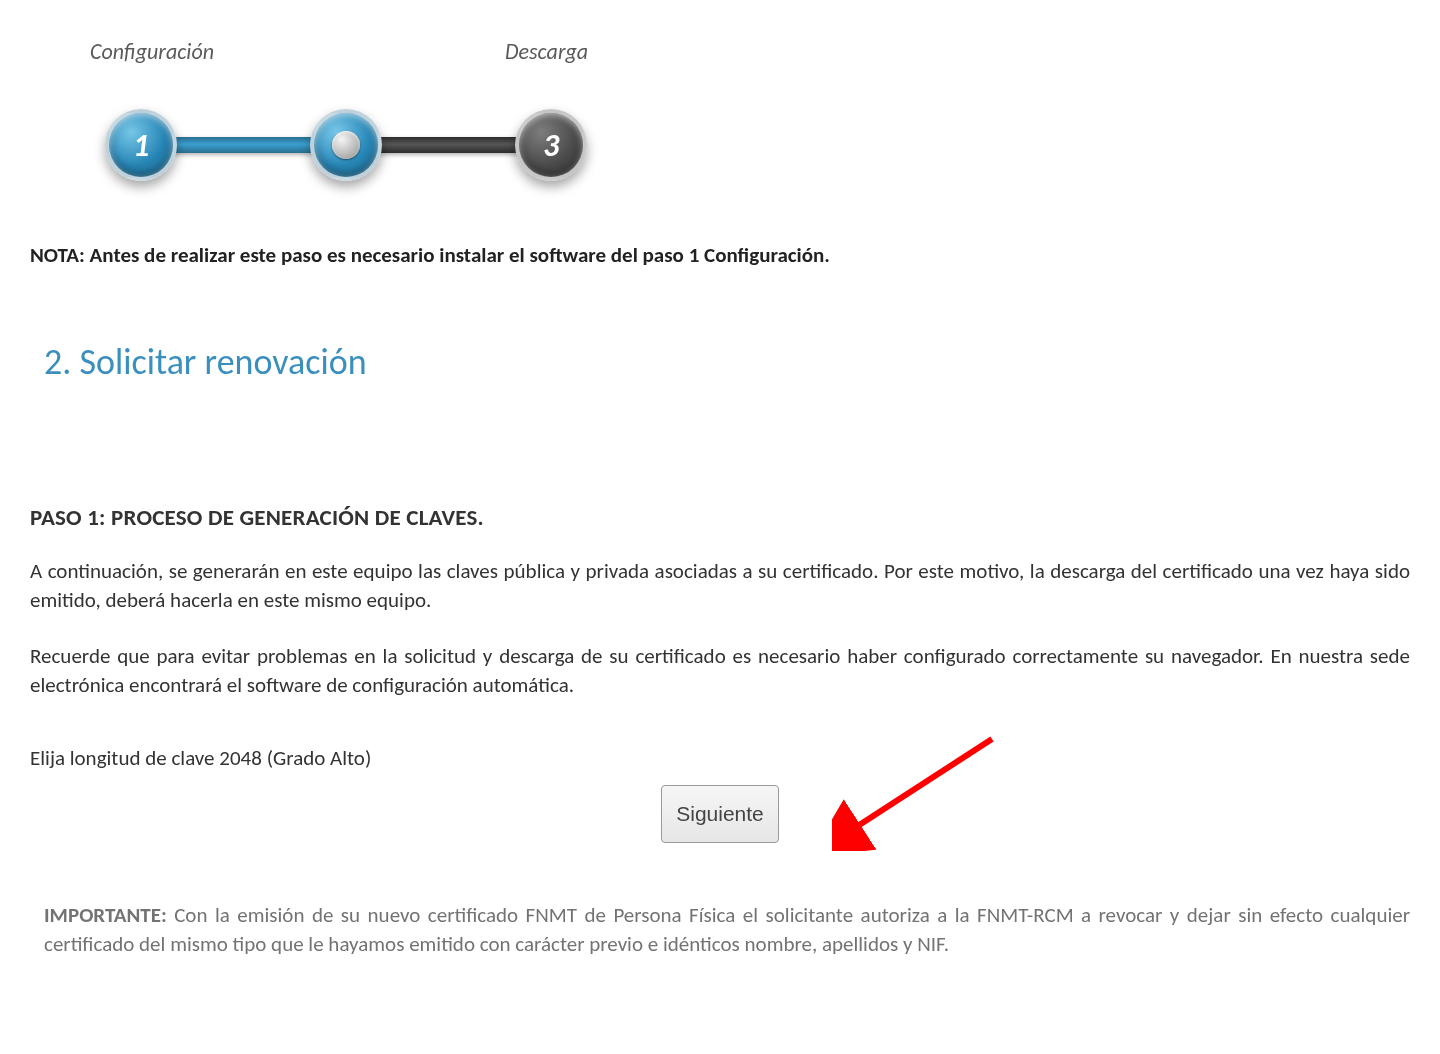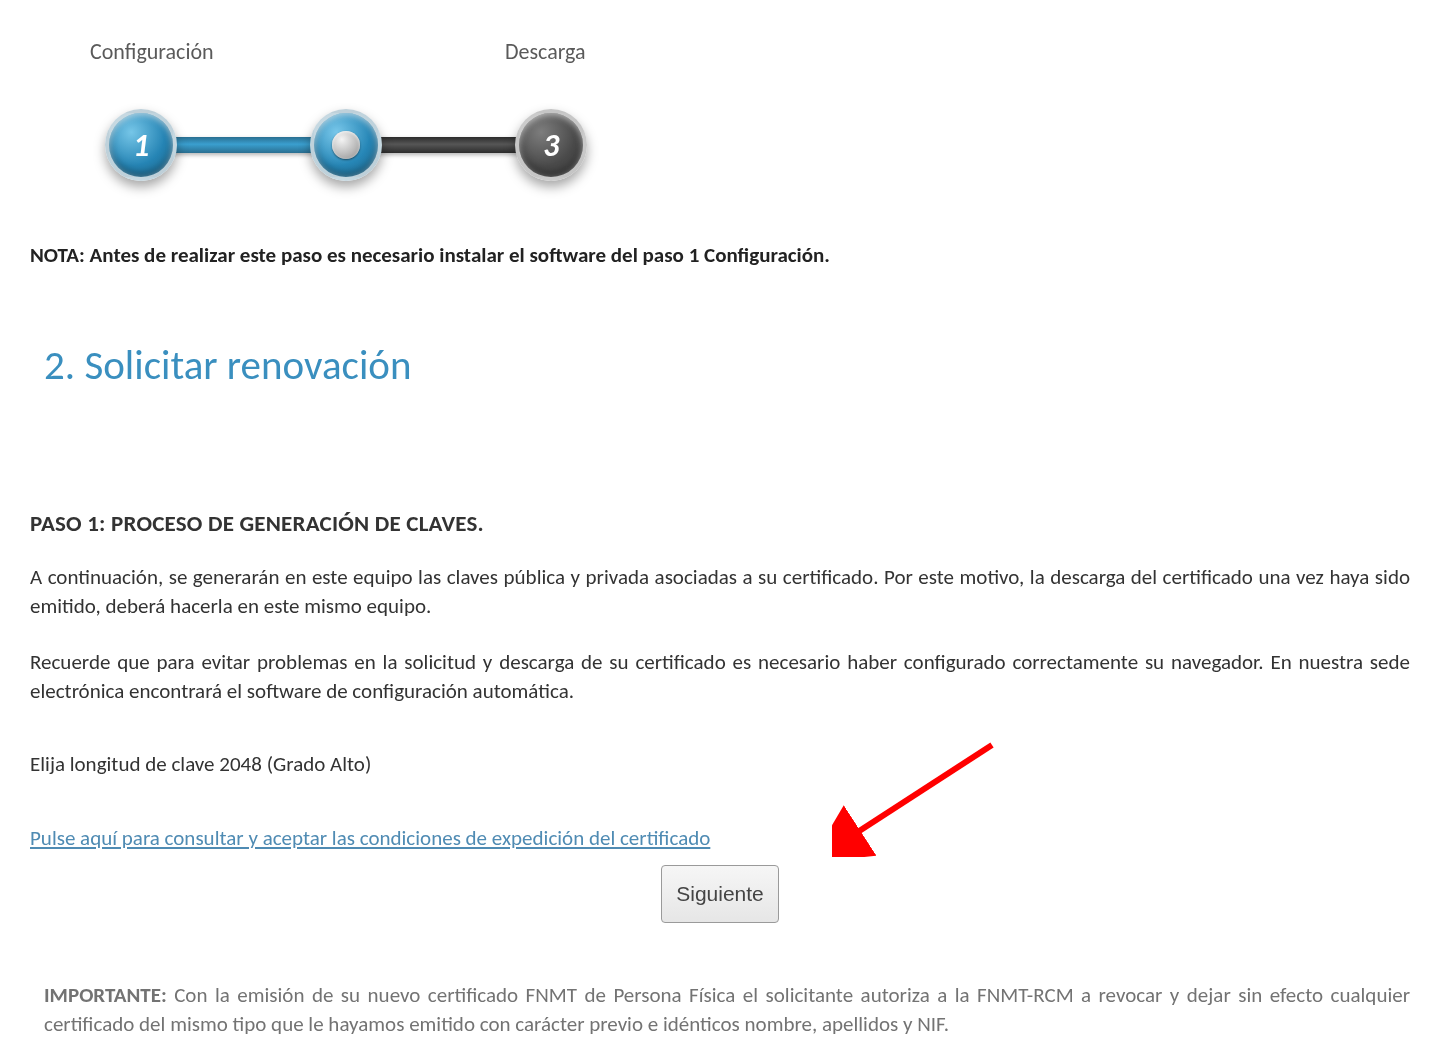"Configuración" .step-label { font-style: none -> italic }
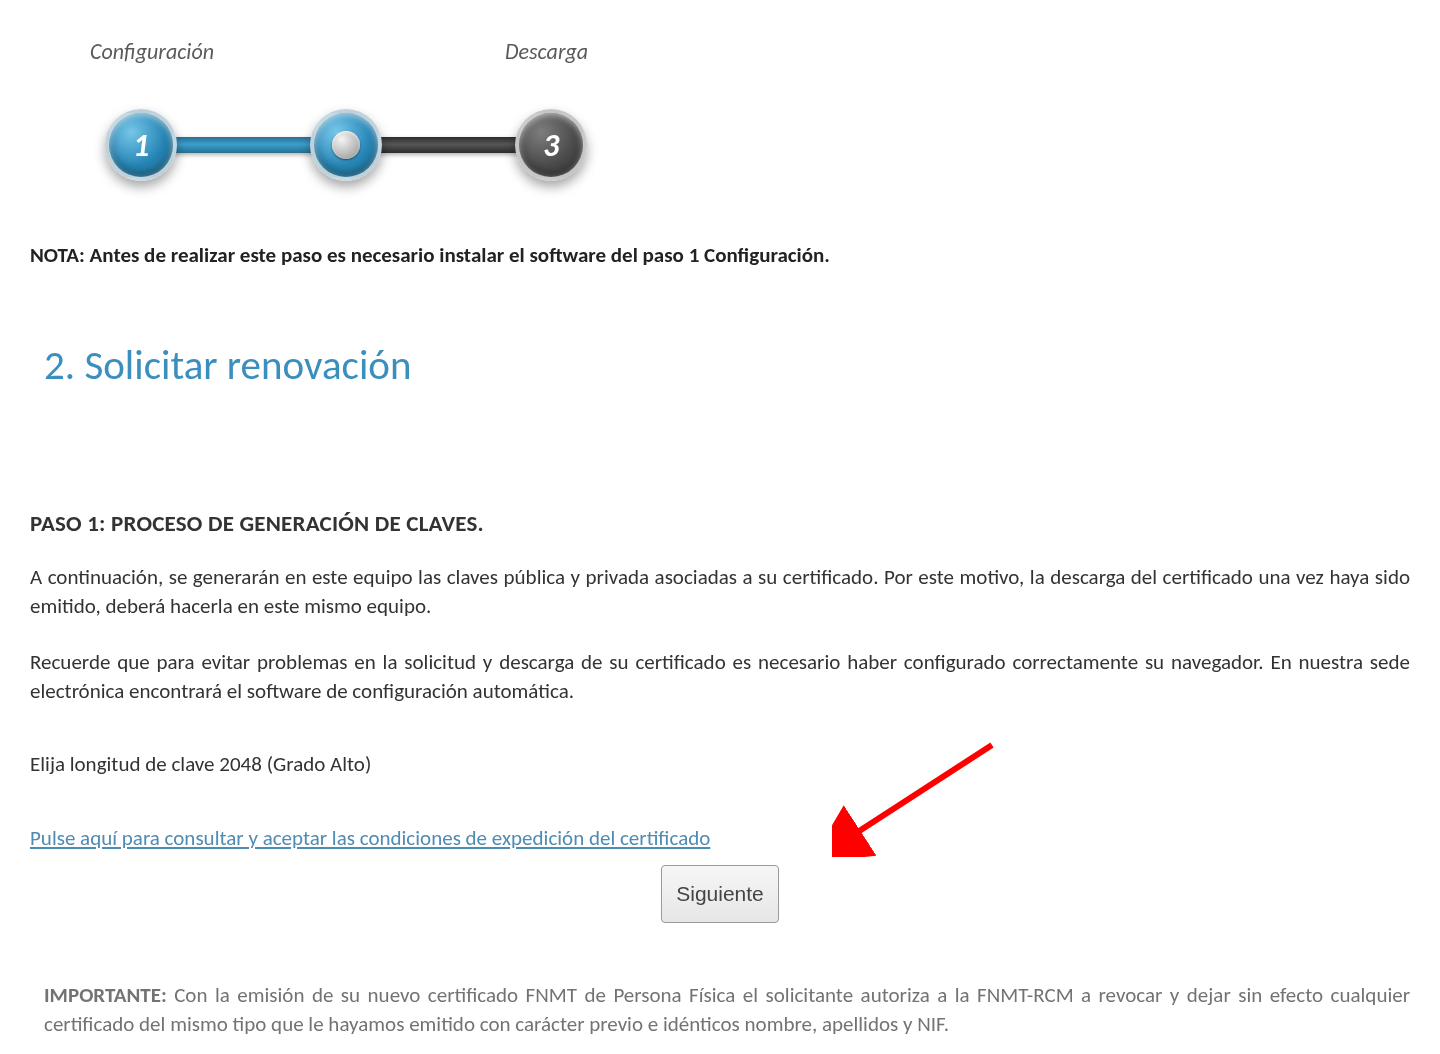"2. Solicitar renovación" .title-h2 { font-size: 41px -> 36px }
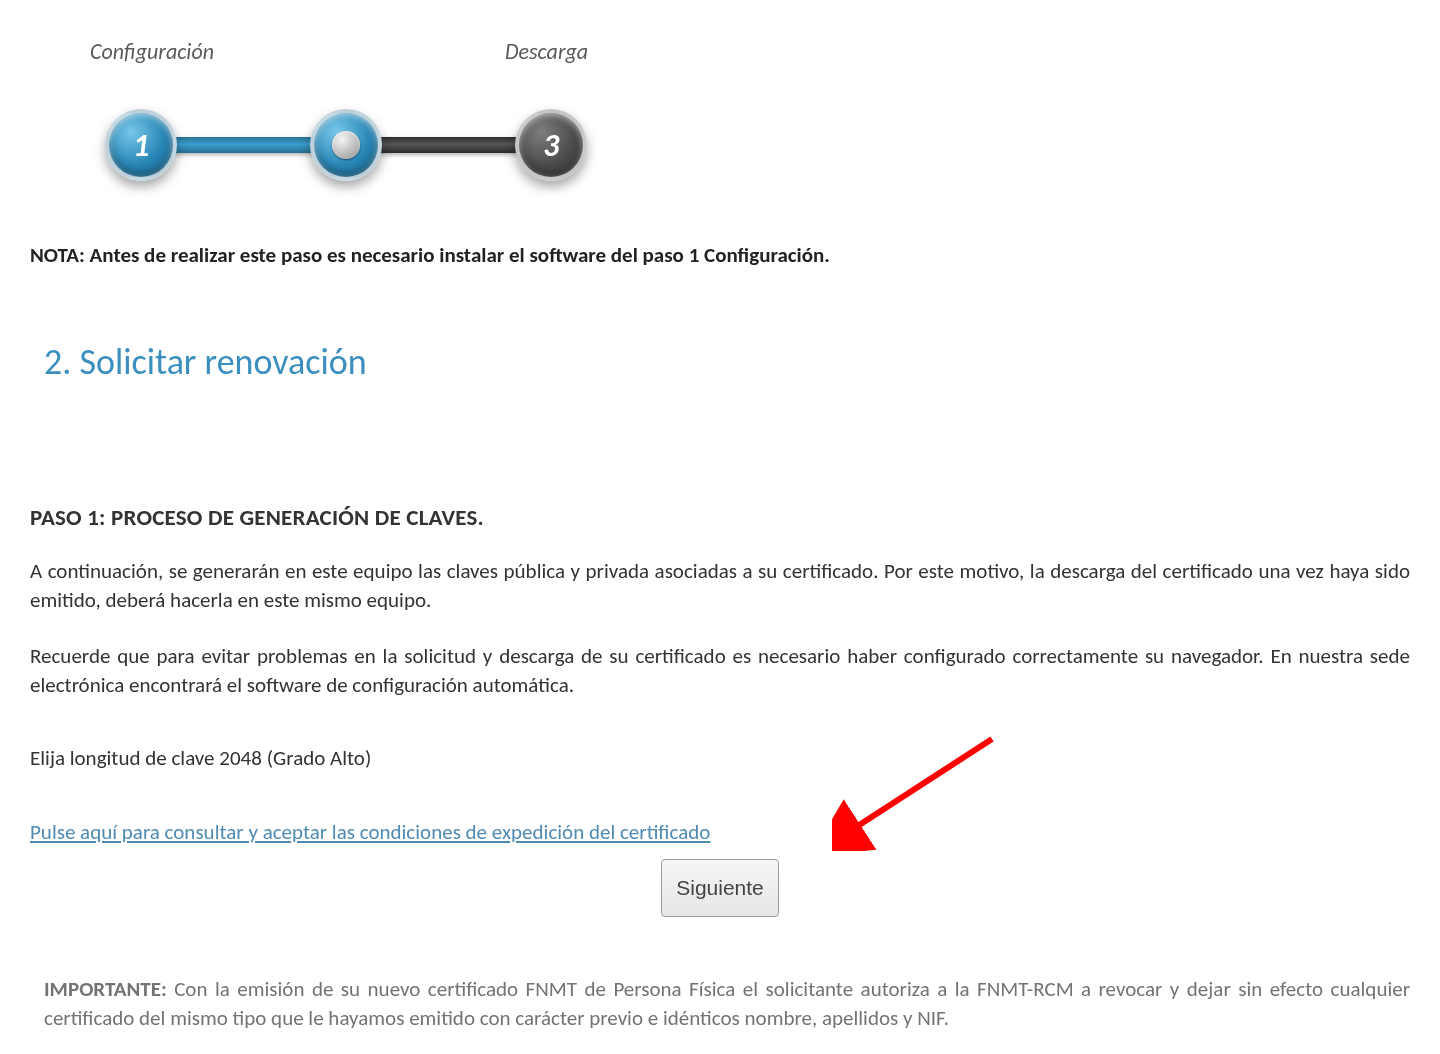"Pulse aquí para consultar y" a.cond-link { html: <a>Pulse aquí para consultar y aceptar las condiciones de expedición del certificado</a> -> none }
